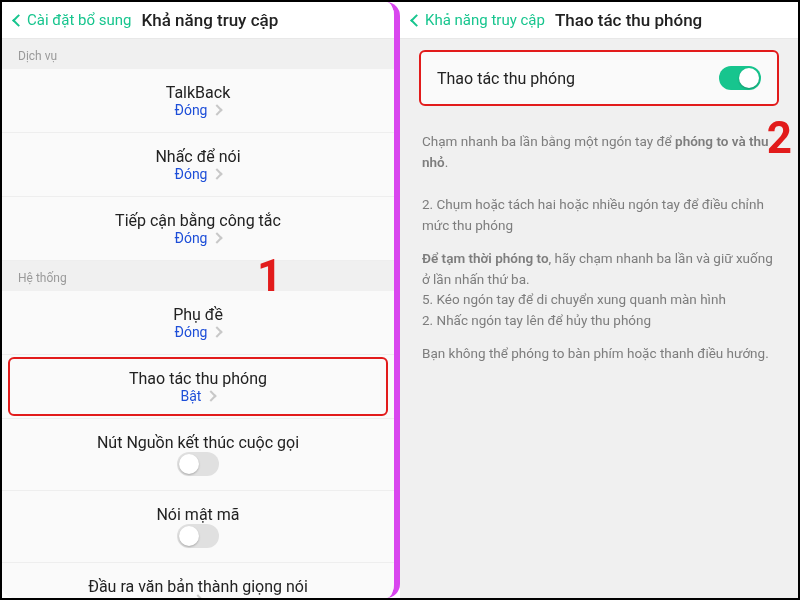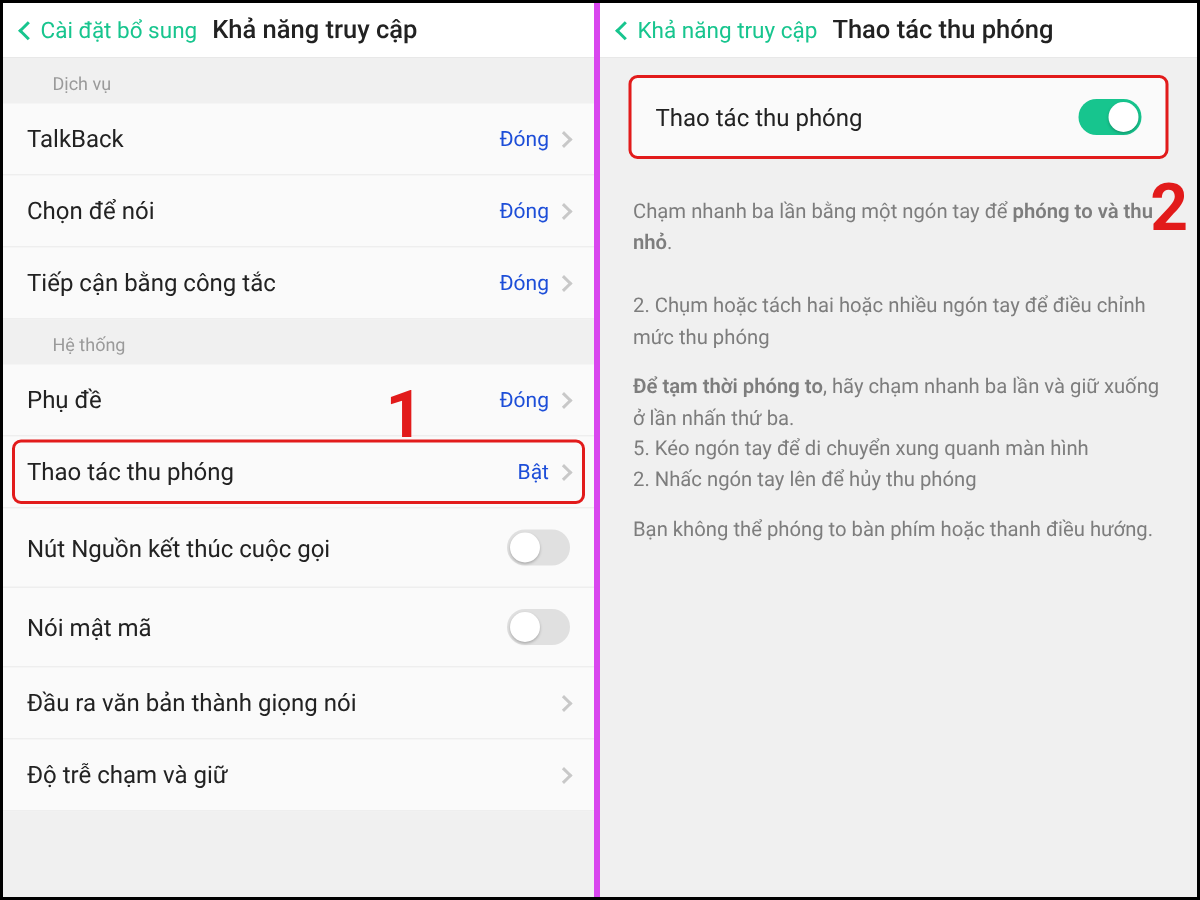"Cài đặt bổ sung" .panel.left { border-radius: none -> 14px; border-right: 4px solid #d946ef -> 6px solid #d946ef }
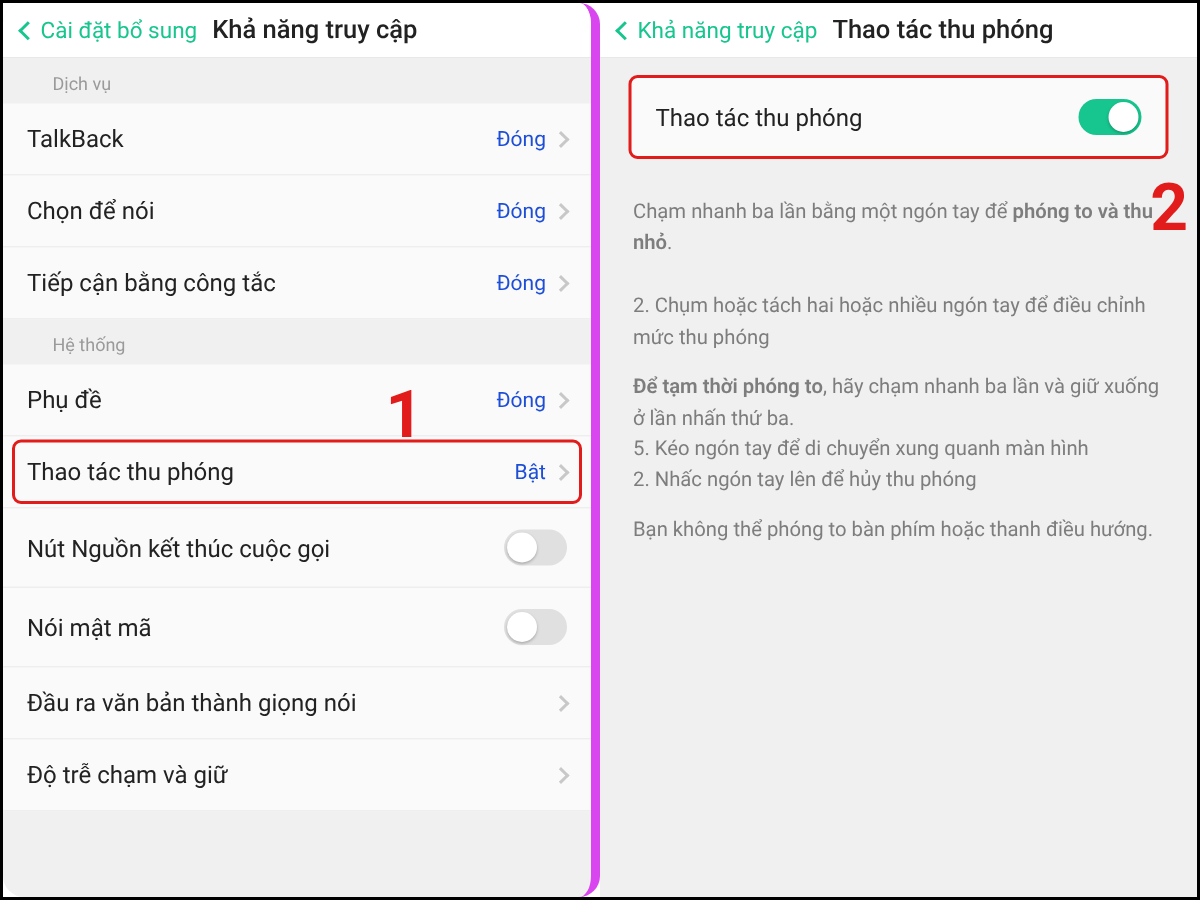"Dịch vụ" .section-header { padding: 10px 33px 6px -> 10px 16px 6px }
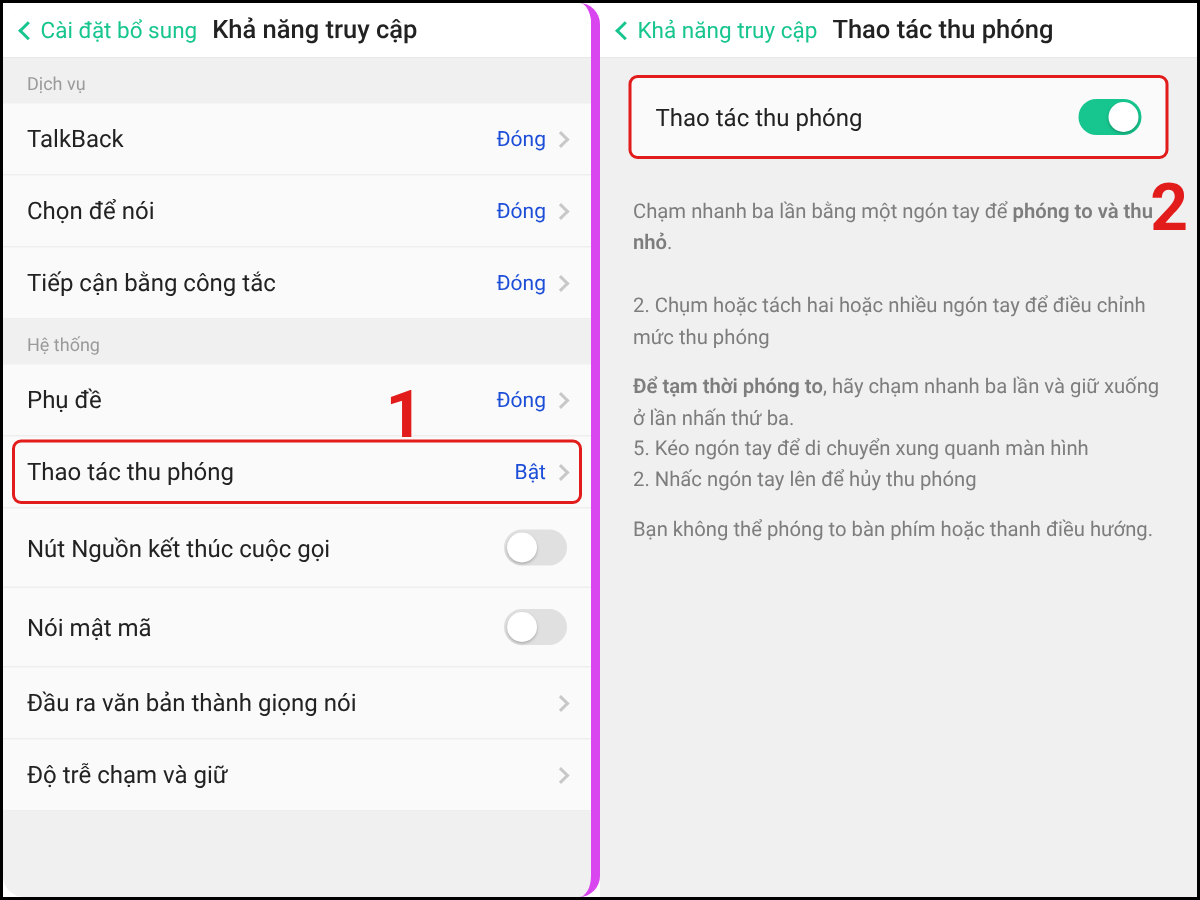"TalkBack" .row { flex-direction: none -> column }
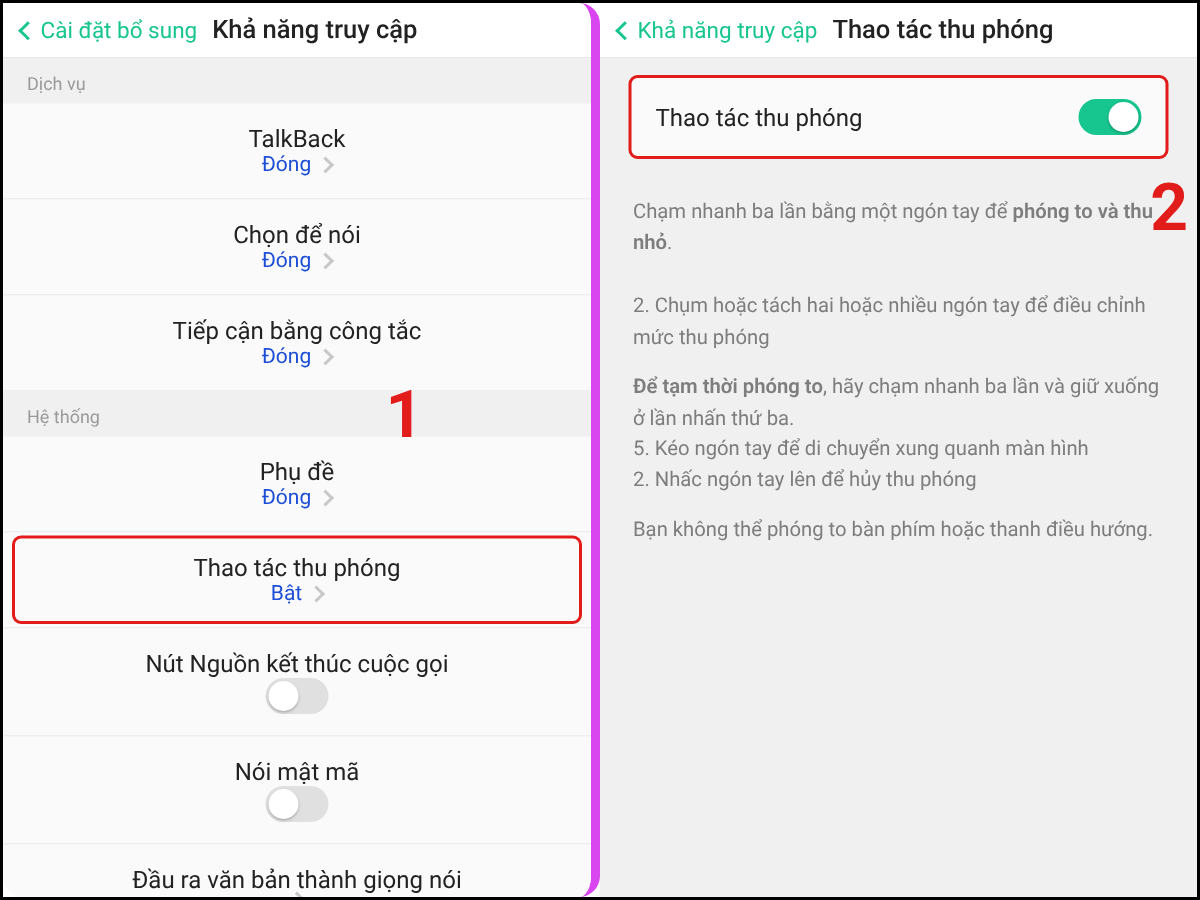"Chọn để nói" span.row-label { text: Chọn -> Nhấc }
